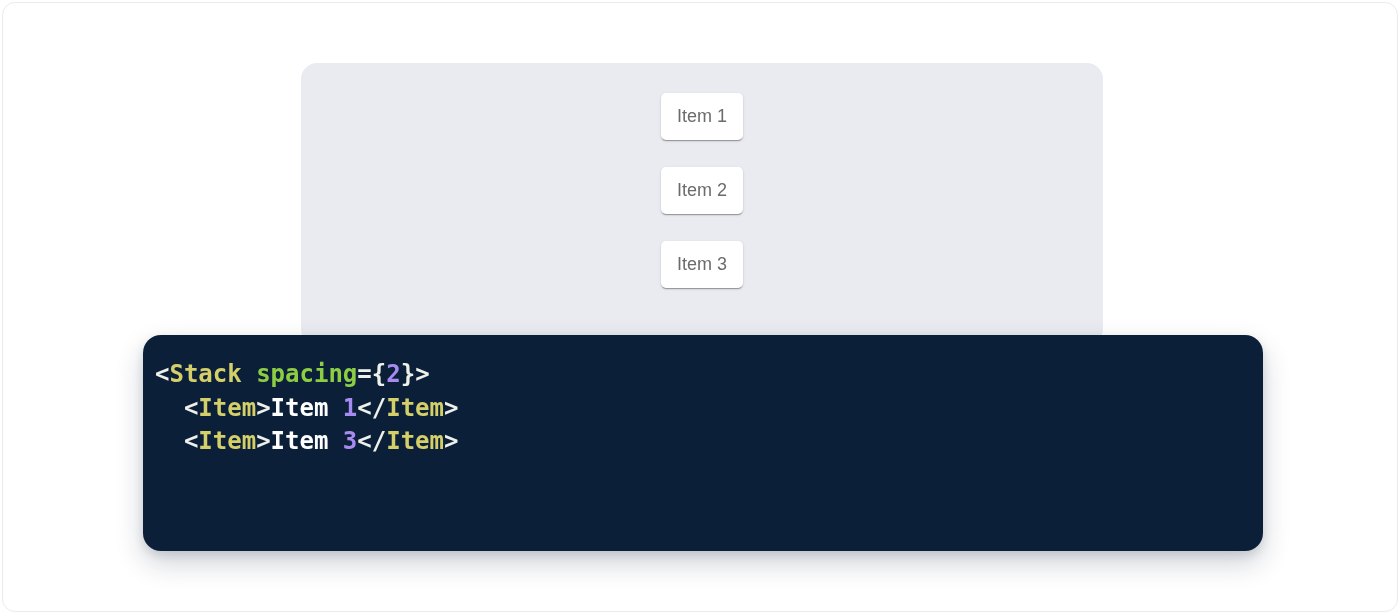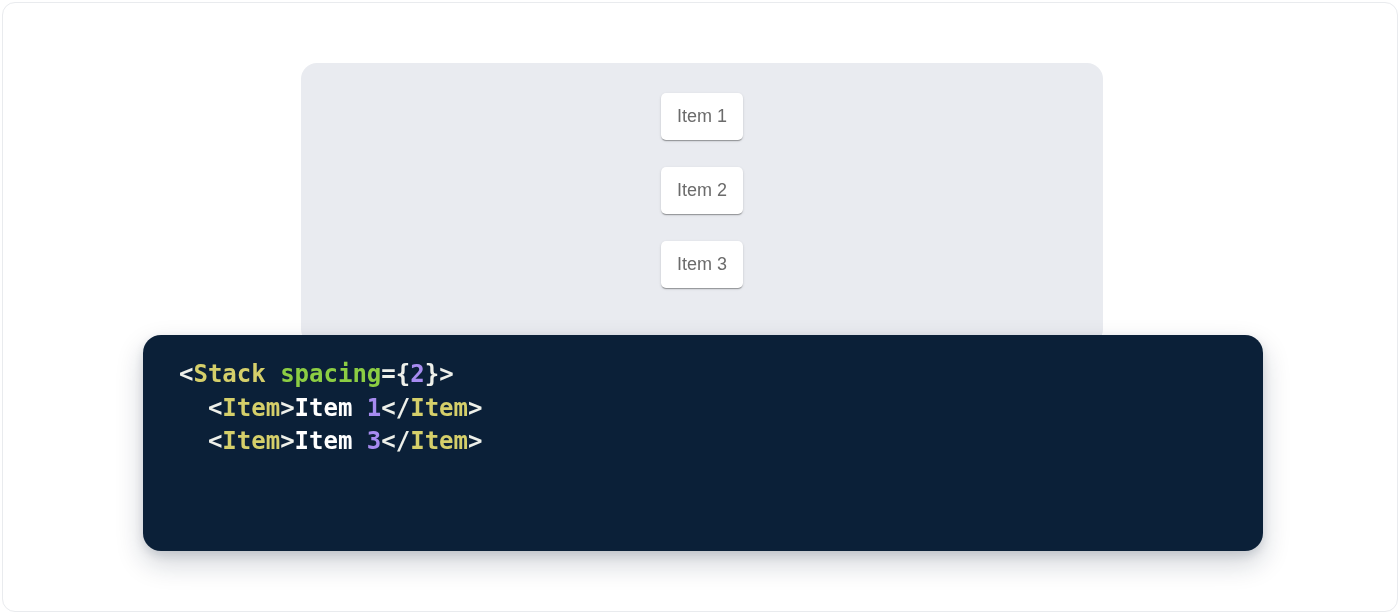"<Stack spacing={2}>" .code-block { padding: 23px 36px -> 23px 12px }
